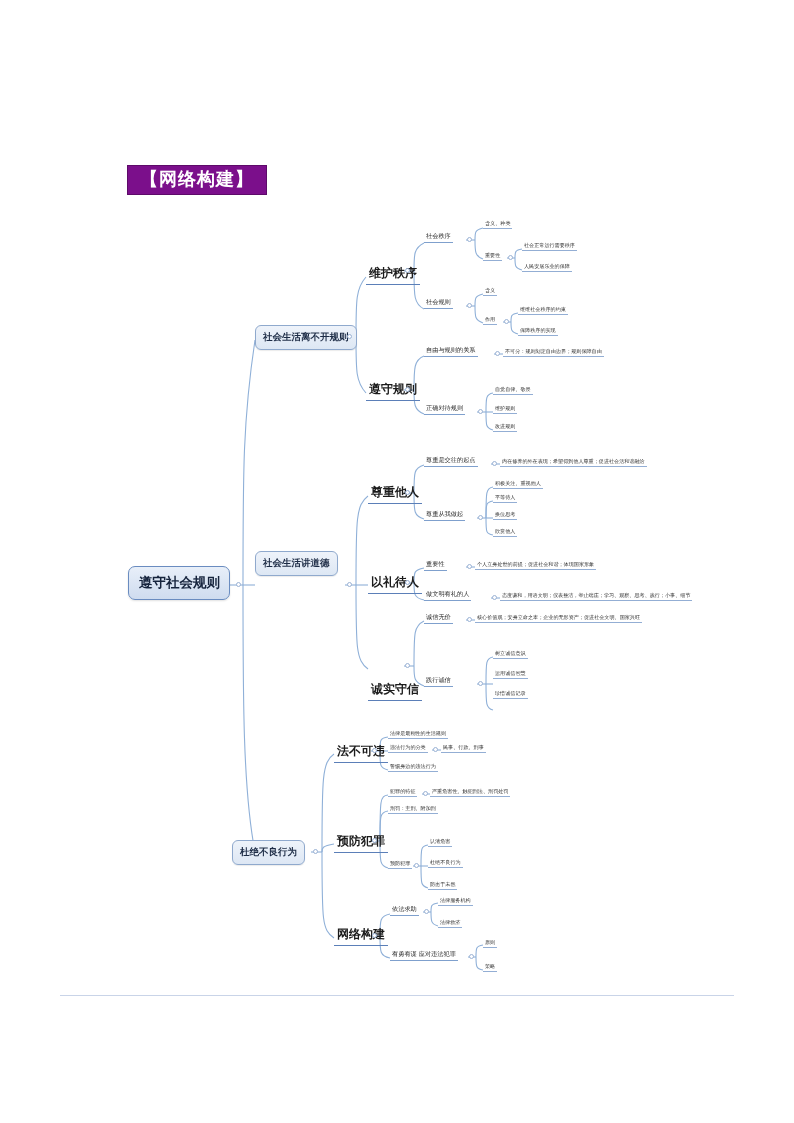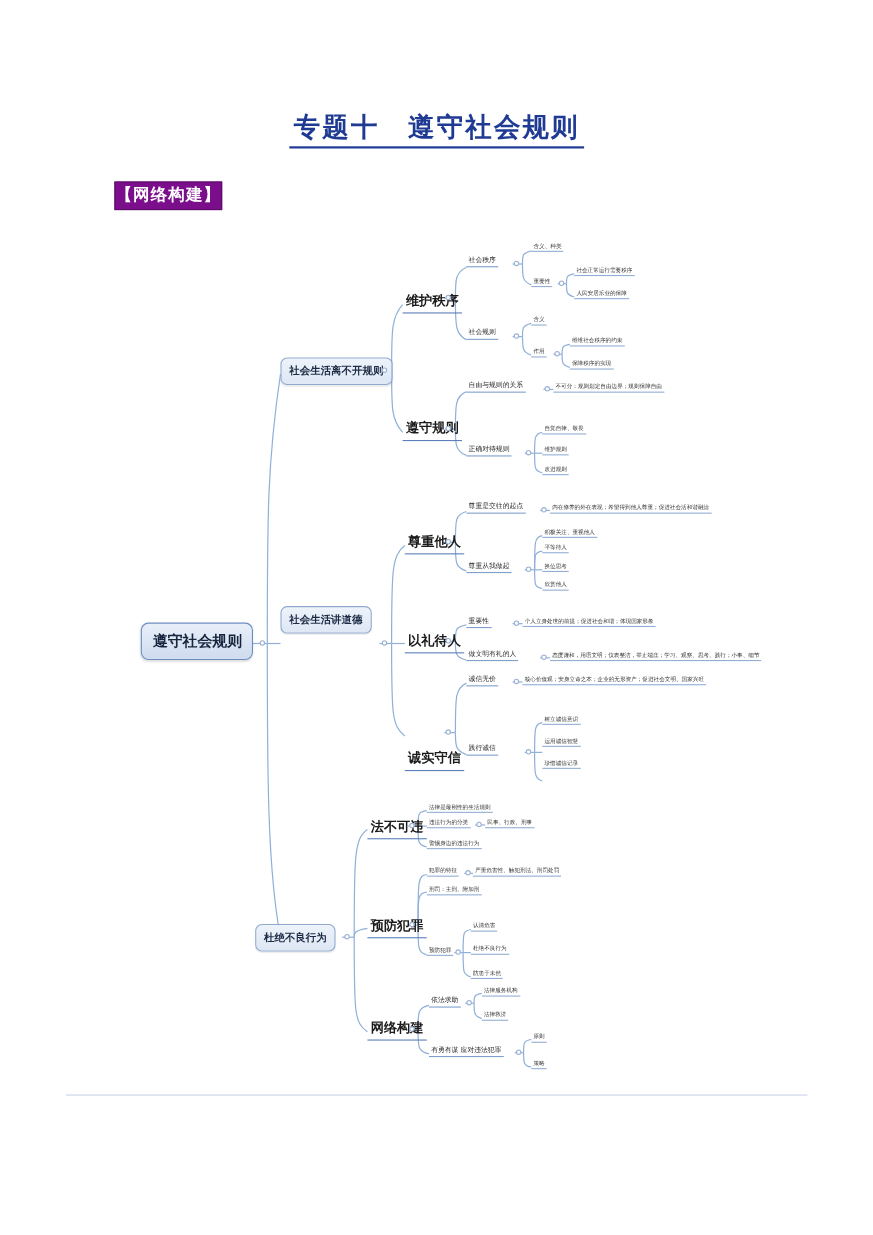"专题十 遵守社会规则" div.doc-title { html: <div> <span>专题十 遵守社会规则</span> </div> -> none }
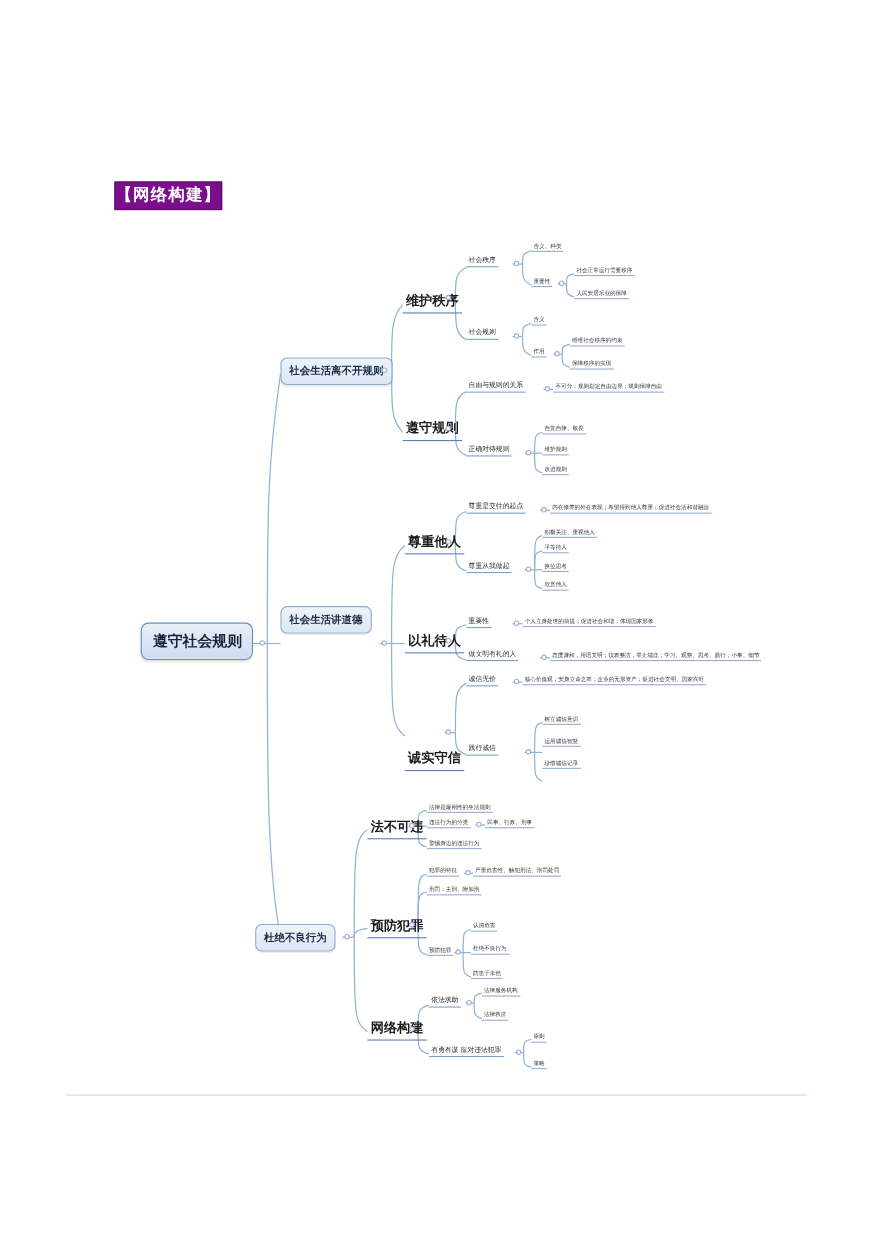"【网络构建】" .section-badge { font-size: 15px -> 18px; left: 104px -> 127px; padding: 3px 0 4px -> 3px 12px 4px }
